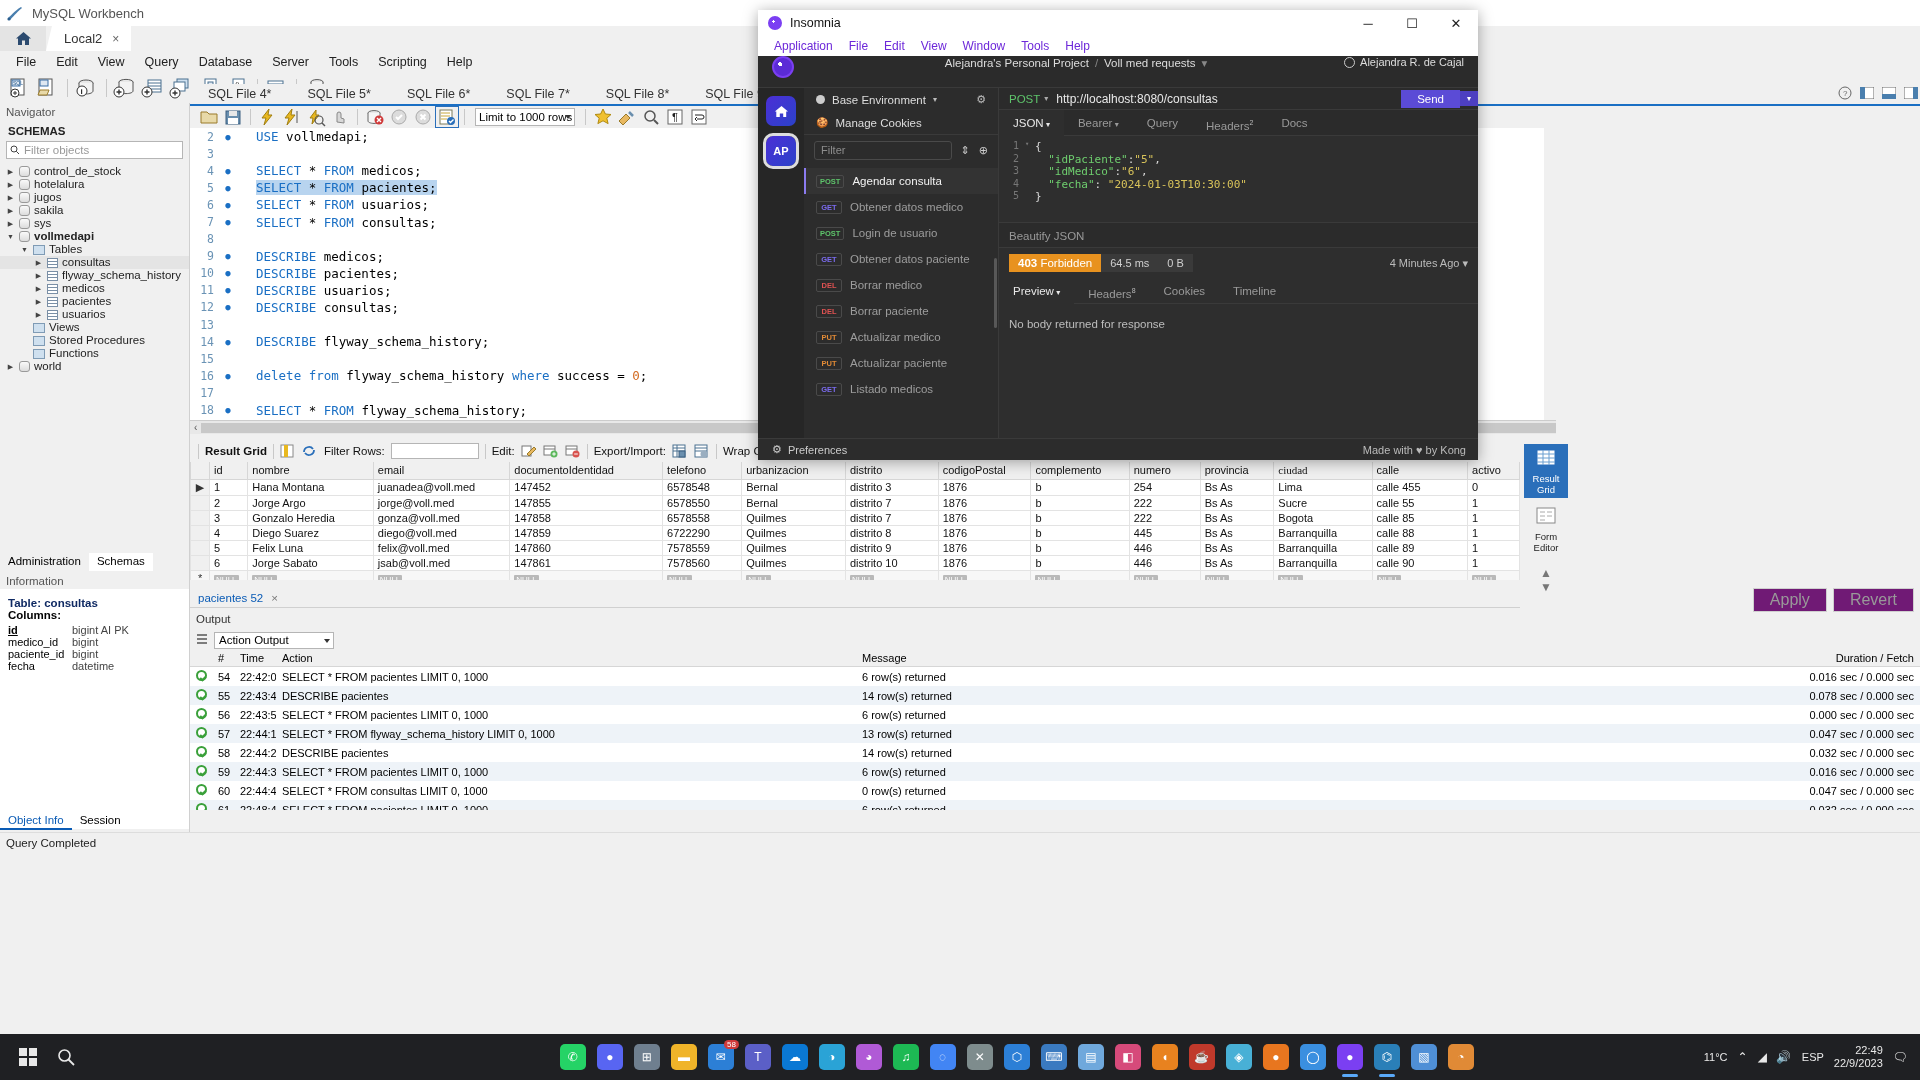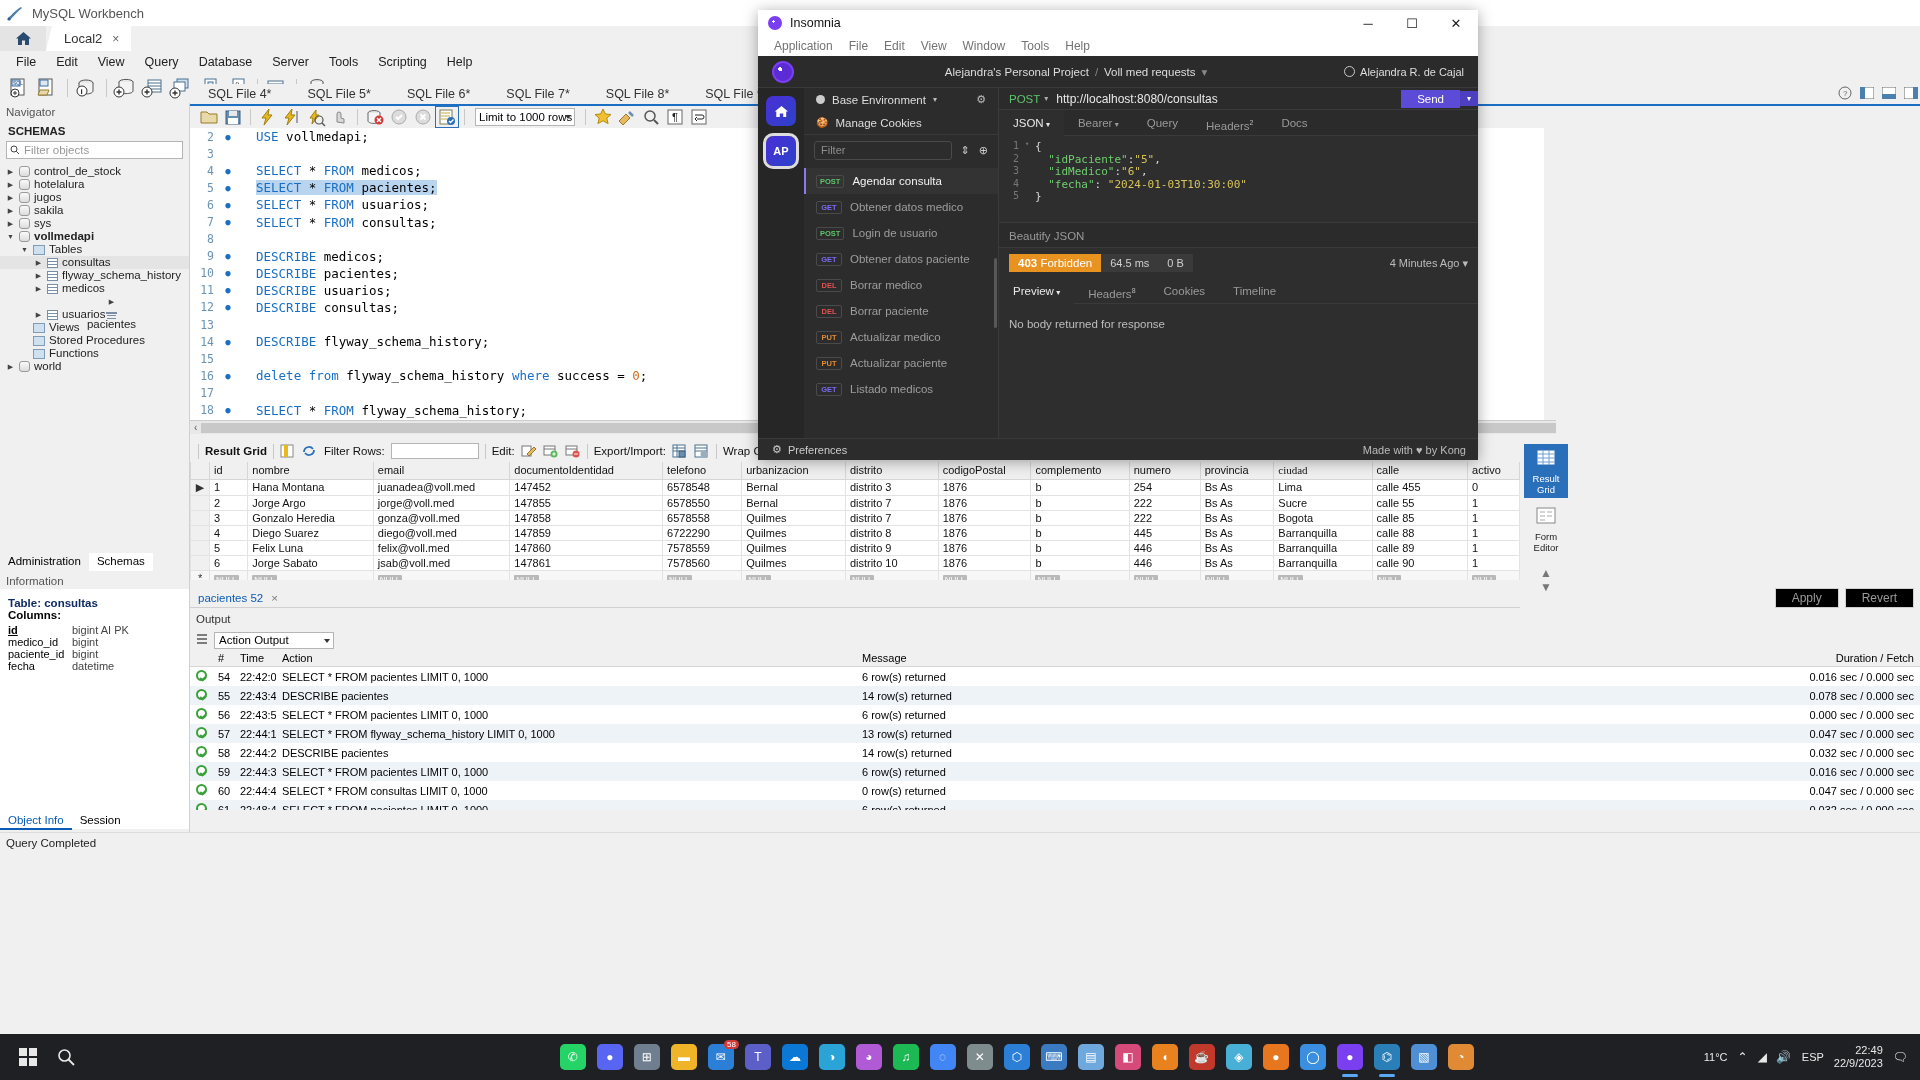"Application" #ins-menu div { color: #737373 -> #6d28d9 }
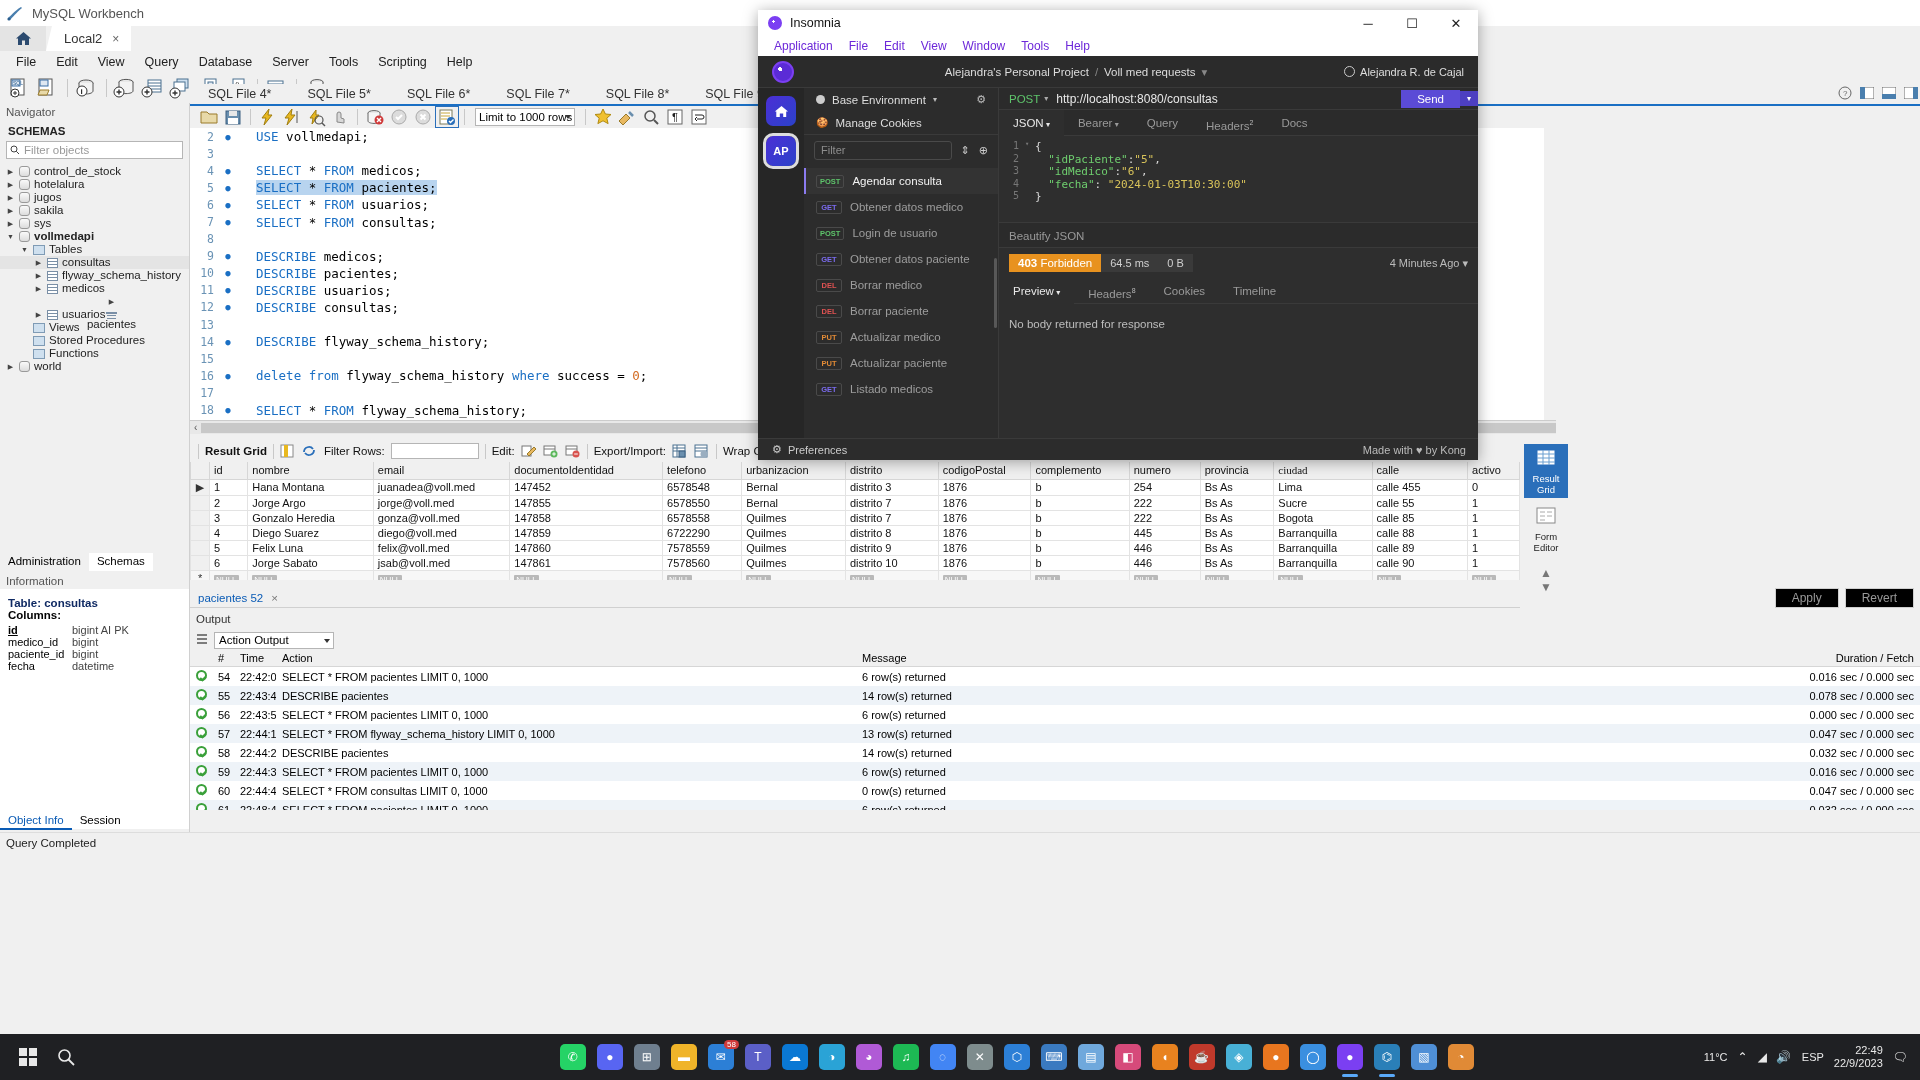"Alejandra's Personal Project" #ins-header { align-items: center -> flex-start }
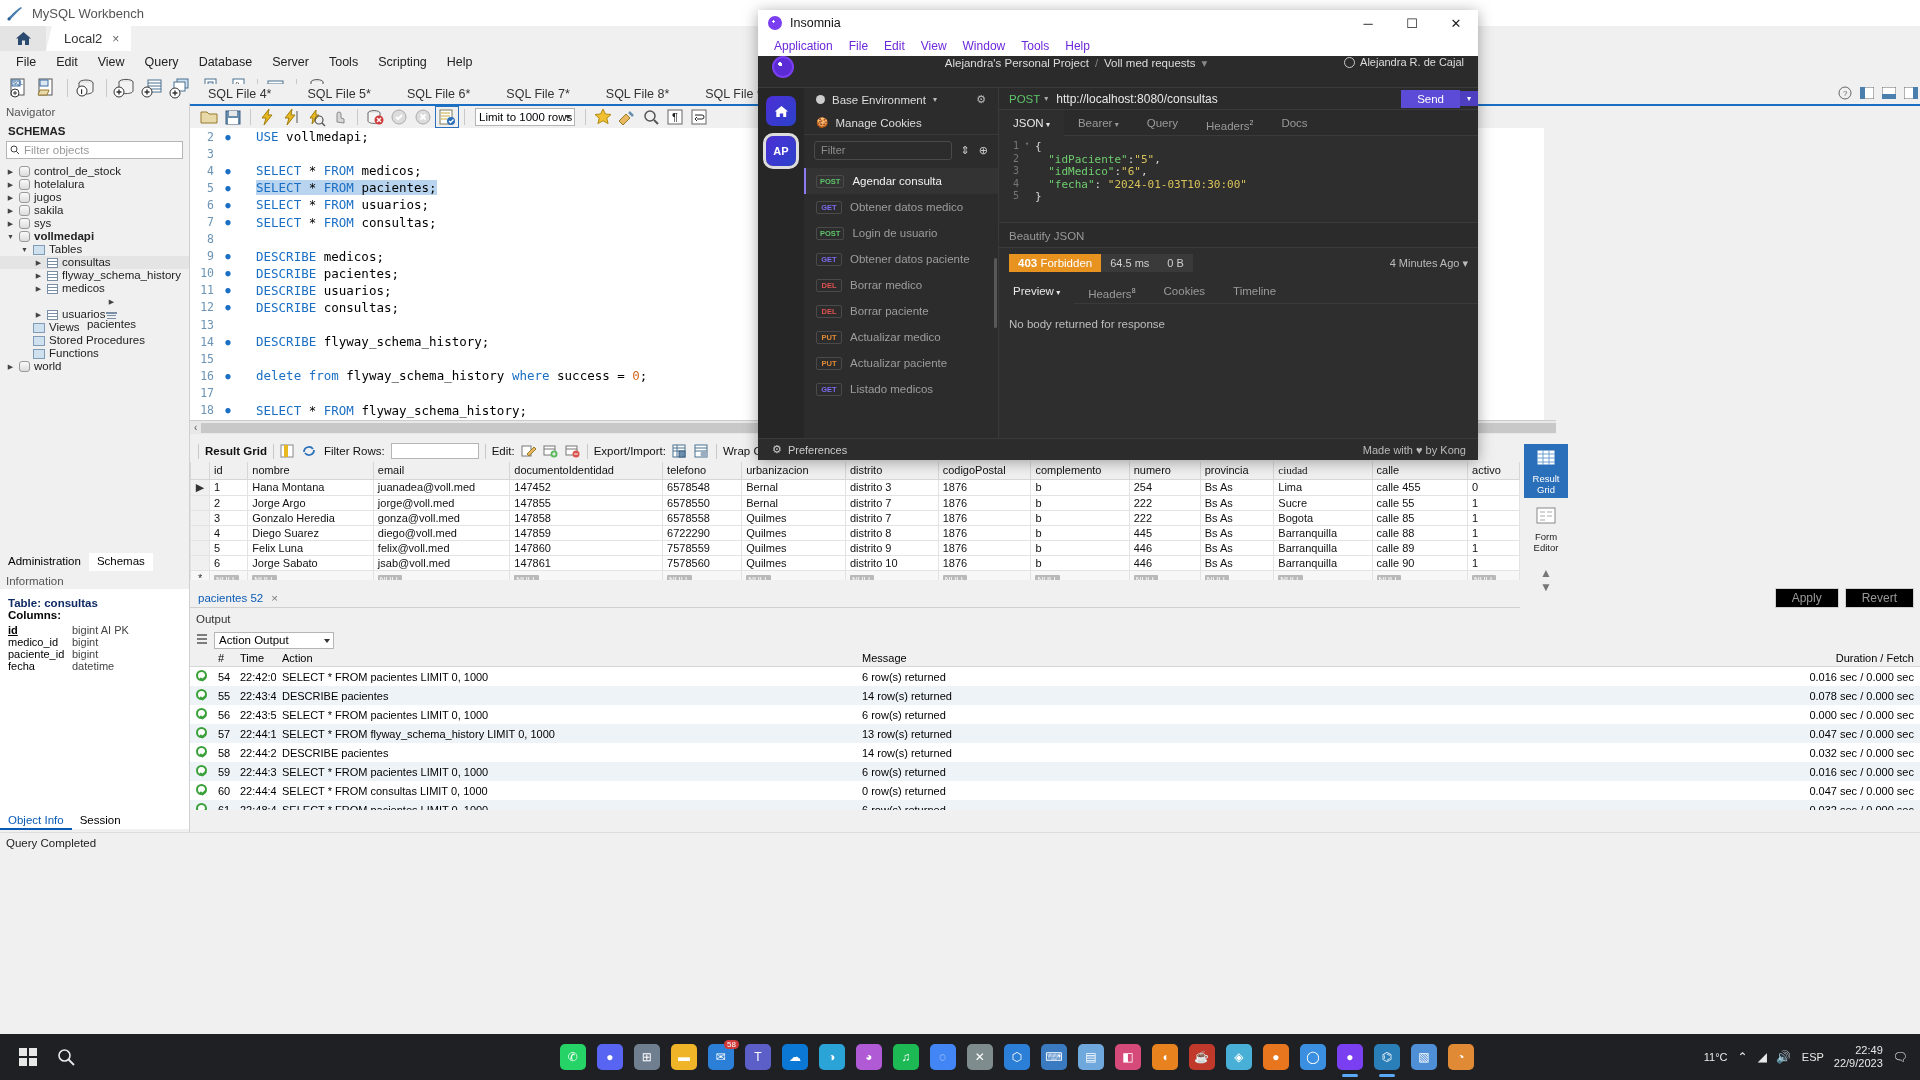"pacientes" div.nav-row { flex-direction: column -> none }
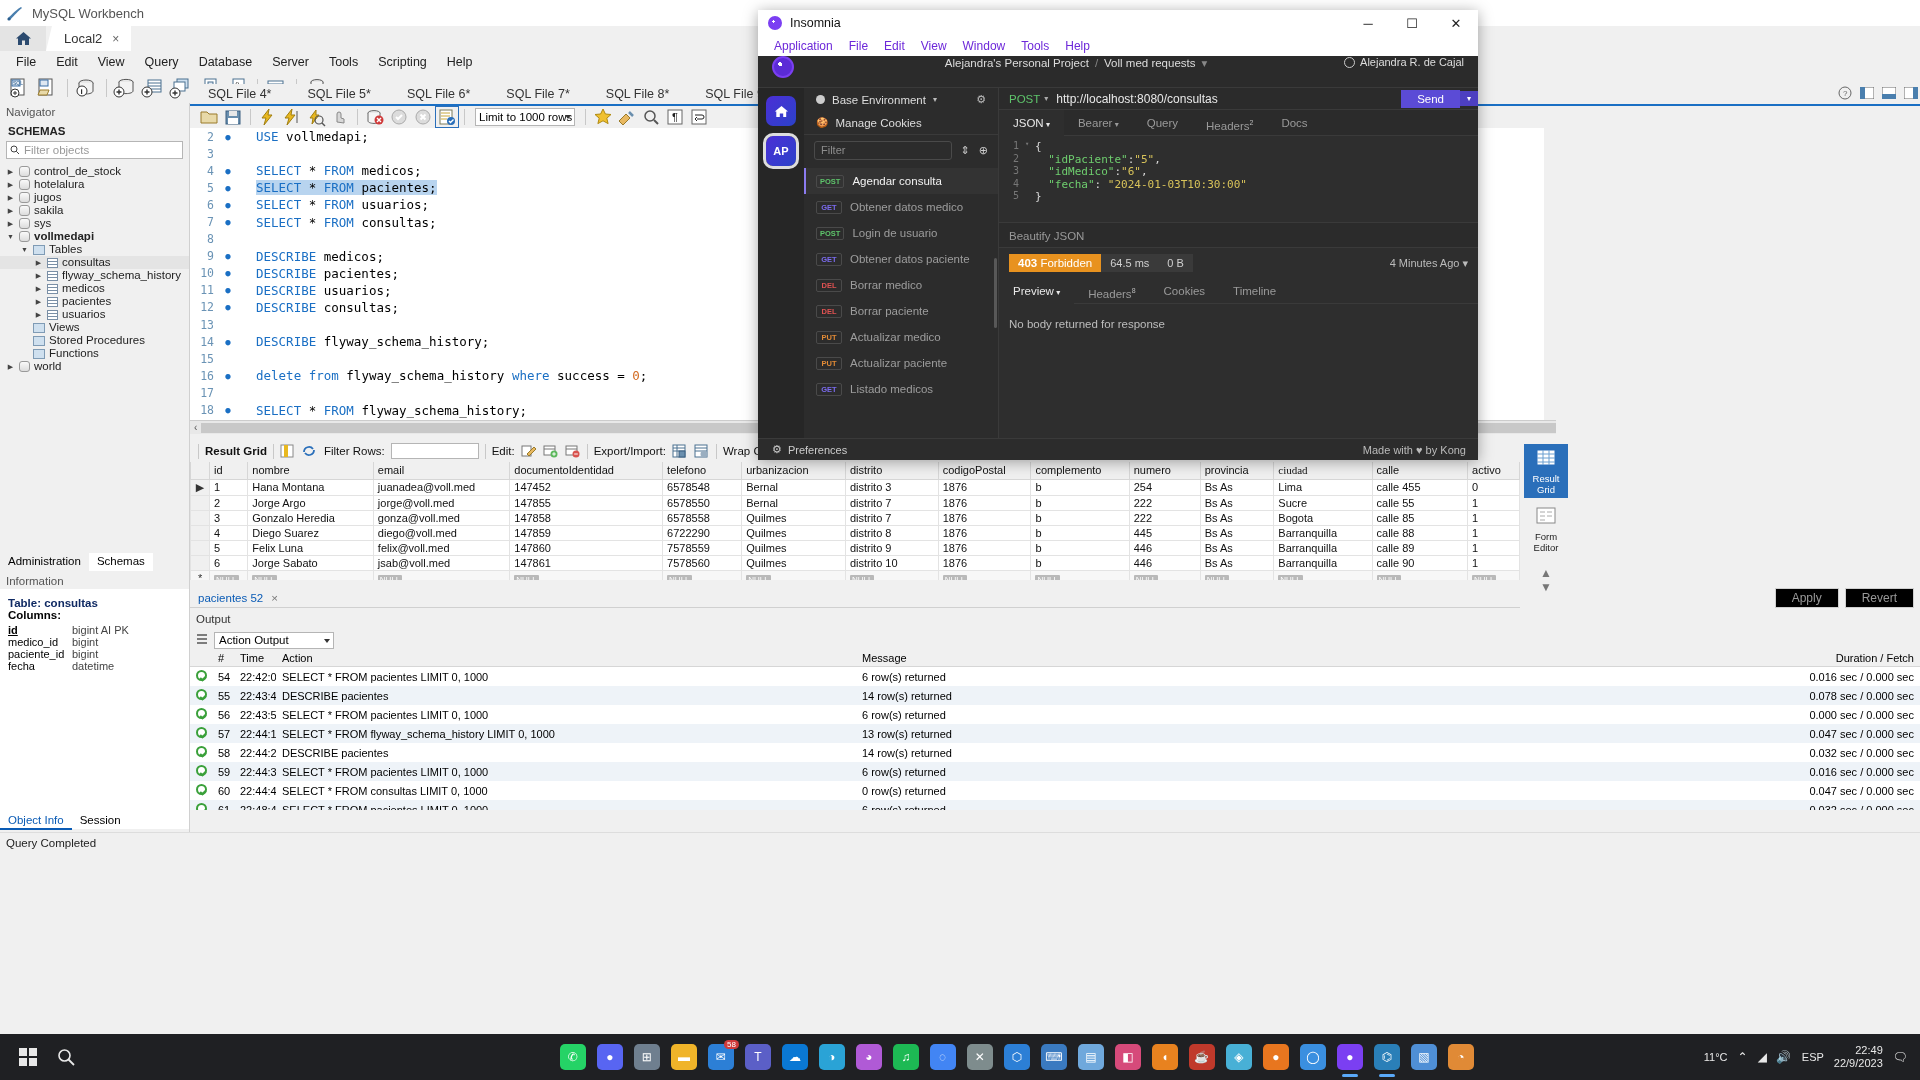"Apply" .act-btn { background: #000000 -> #701a75; font-size: 12px -> 16px }
